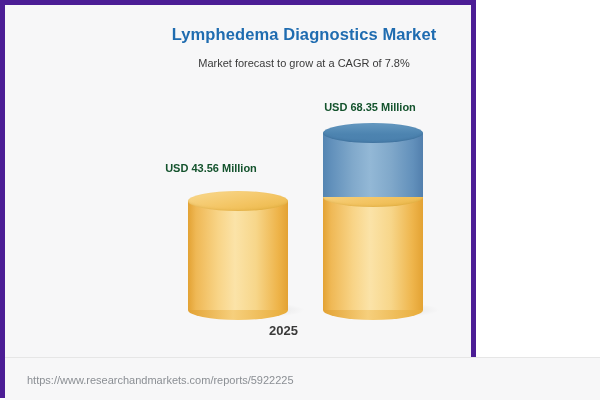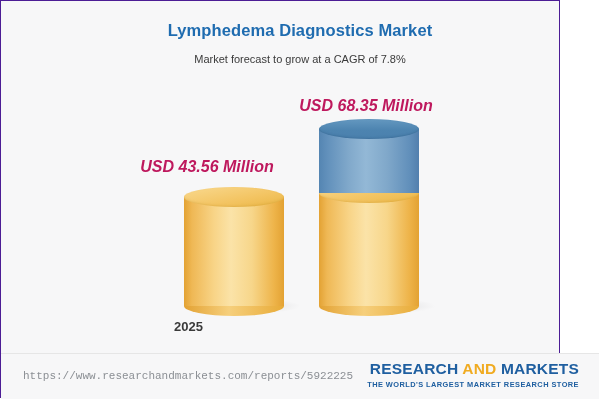"Lymphedema Diagnostics Market" #canvas { border: 1px solid #4c1d95 -> 5px solid #4c1d95; width: 560px -> 476px }
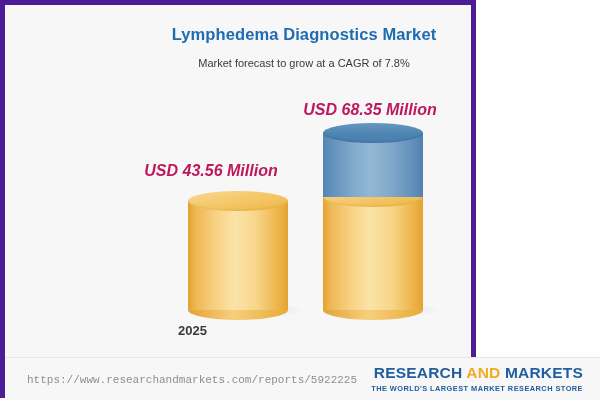"USD 68.35 Million" .value-label { color: #be185d -> #14532d; font-size: 16px -> 11px; font-style: italic -> none }
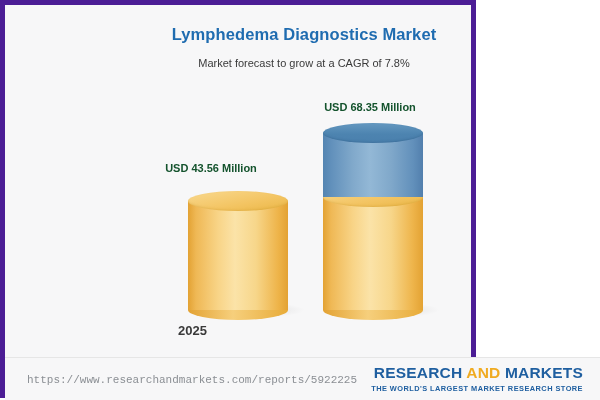"2025" .cat-label { text-align: left -> right }
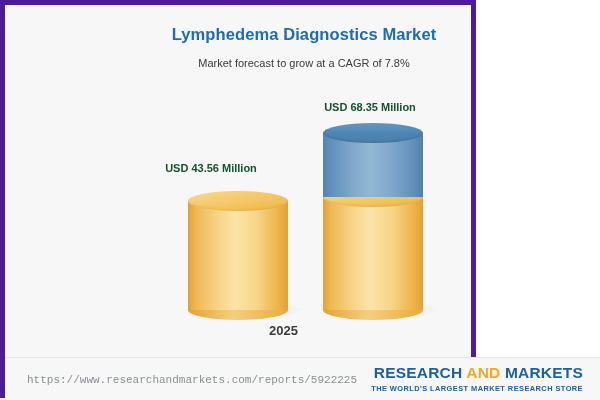"https://www.researchandmarkets.com/repor" #source-url { font-family: Liberation Mono, monospace -> none }
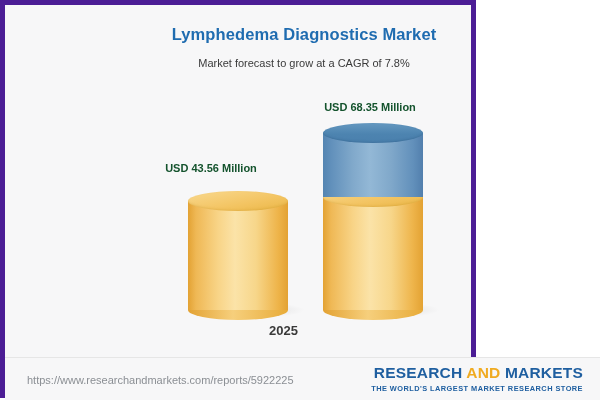"RESEARCH AND MARKETS" div { html: <div> <div><span>RESEARCH </span><span>AND</span><span> MARKETS</span></div> <div>THE WORLD'S LARGEST MARKET RESEARCH STORE</div> </div> -> none }
